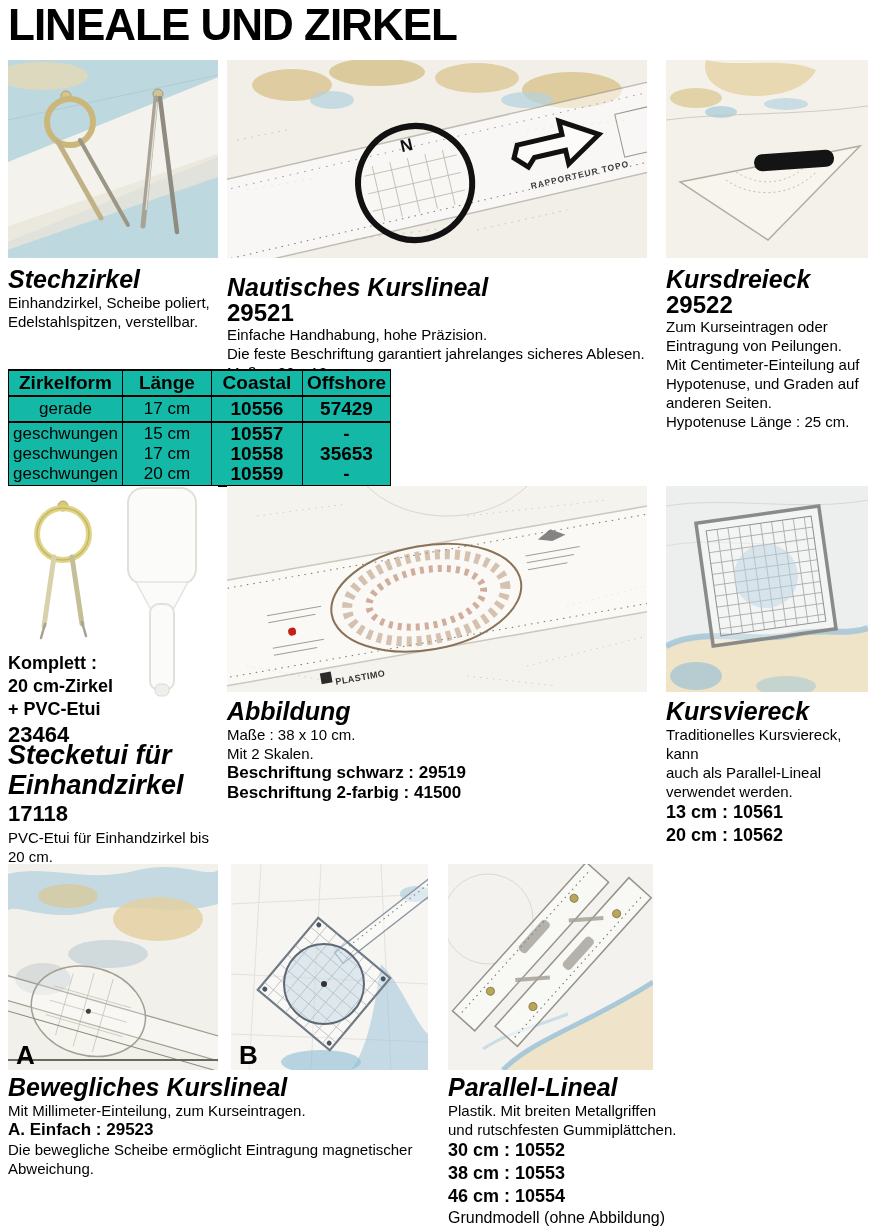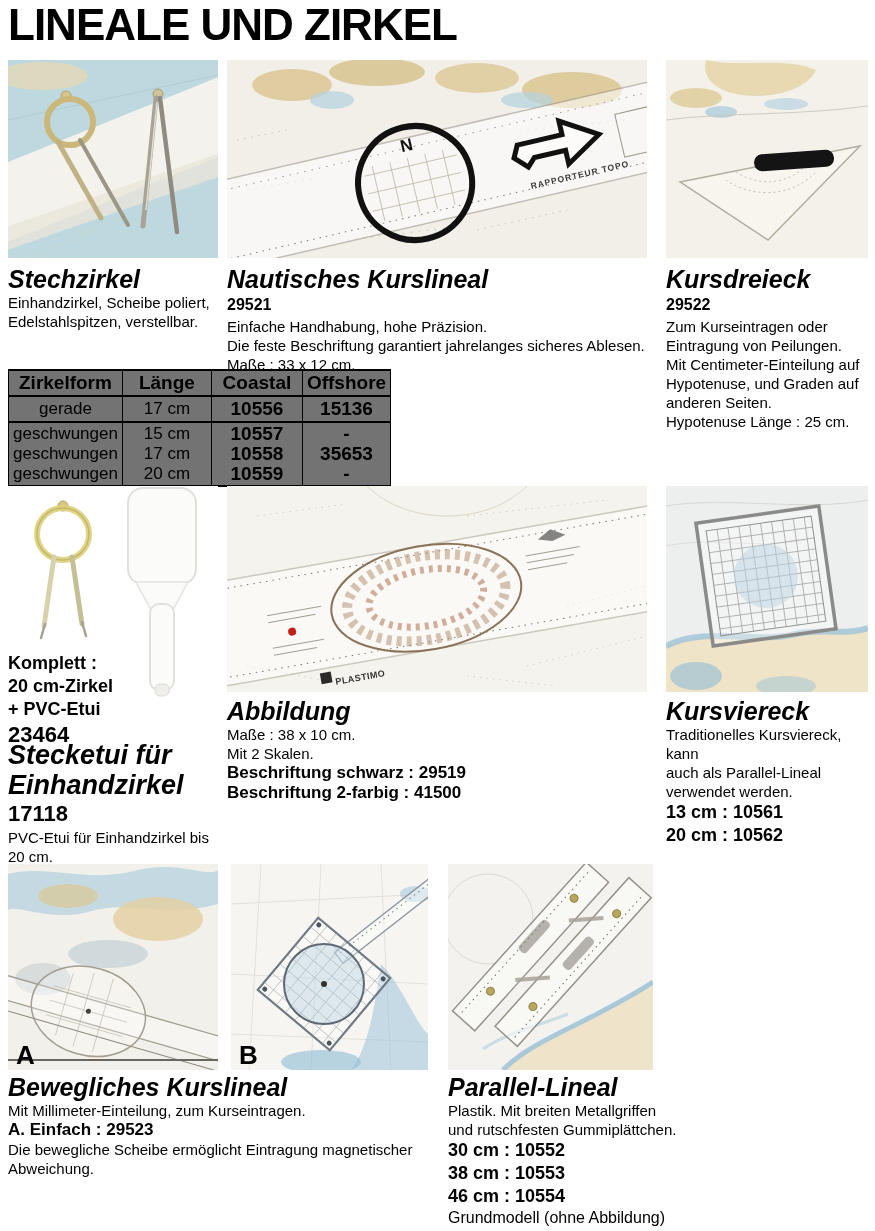"Nautisches Kurslineal" div.abs { top: 266px -> 274px }
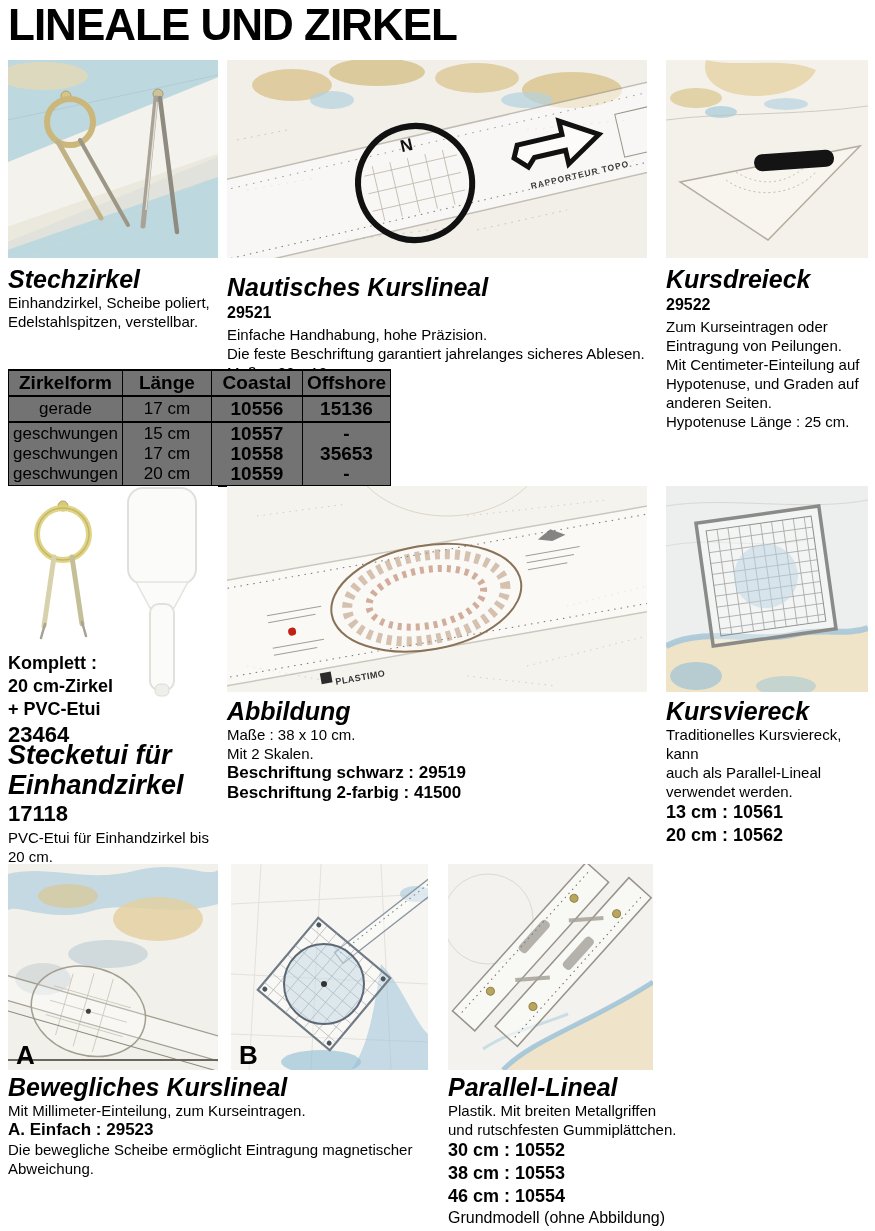"29521" .code { font-size: 16px -> 24px }
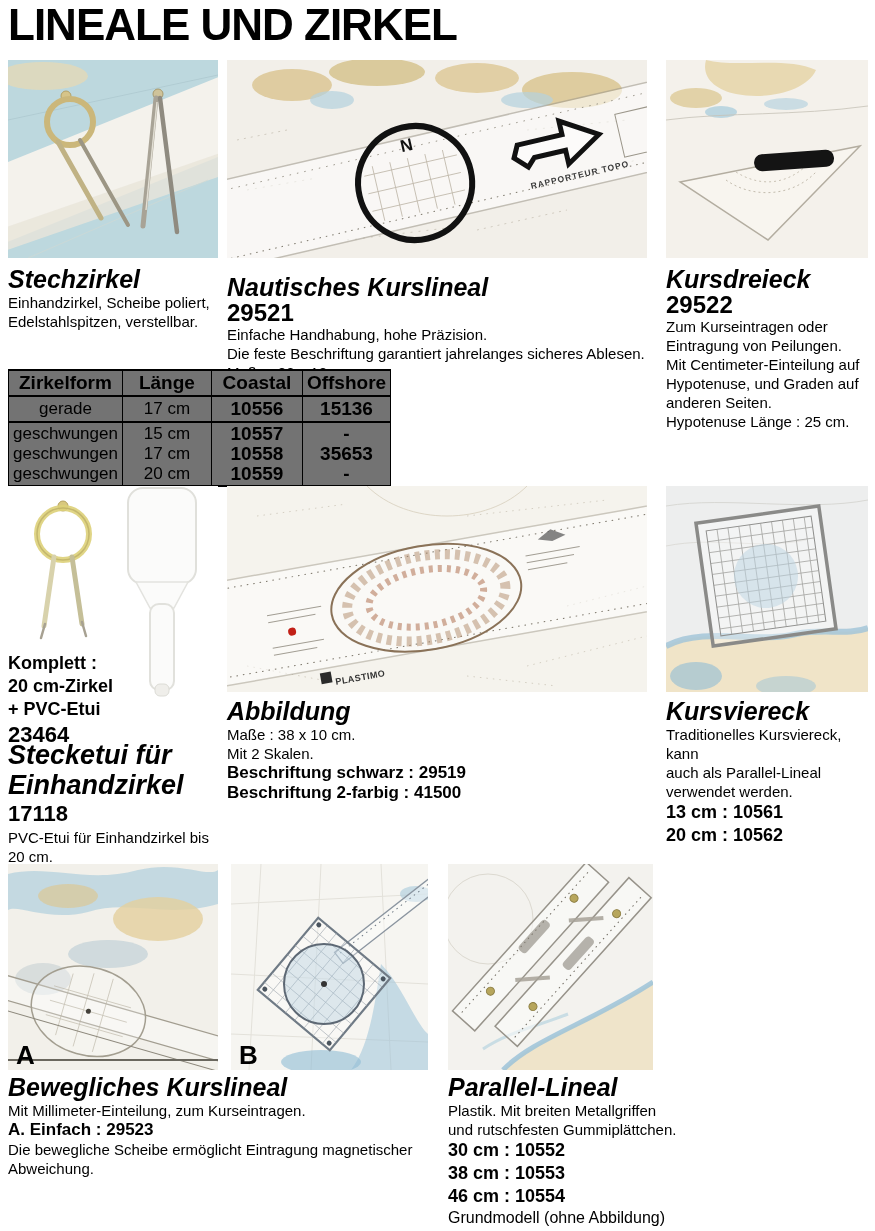"Zirkelform" table.ztab { background: #737373 -> #14b8a6 }
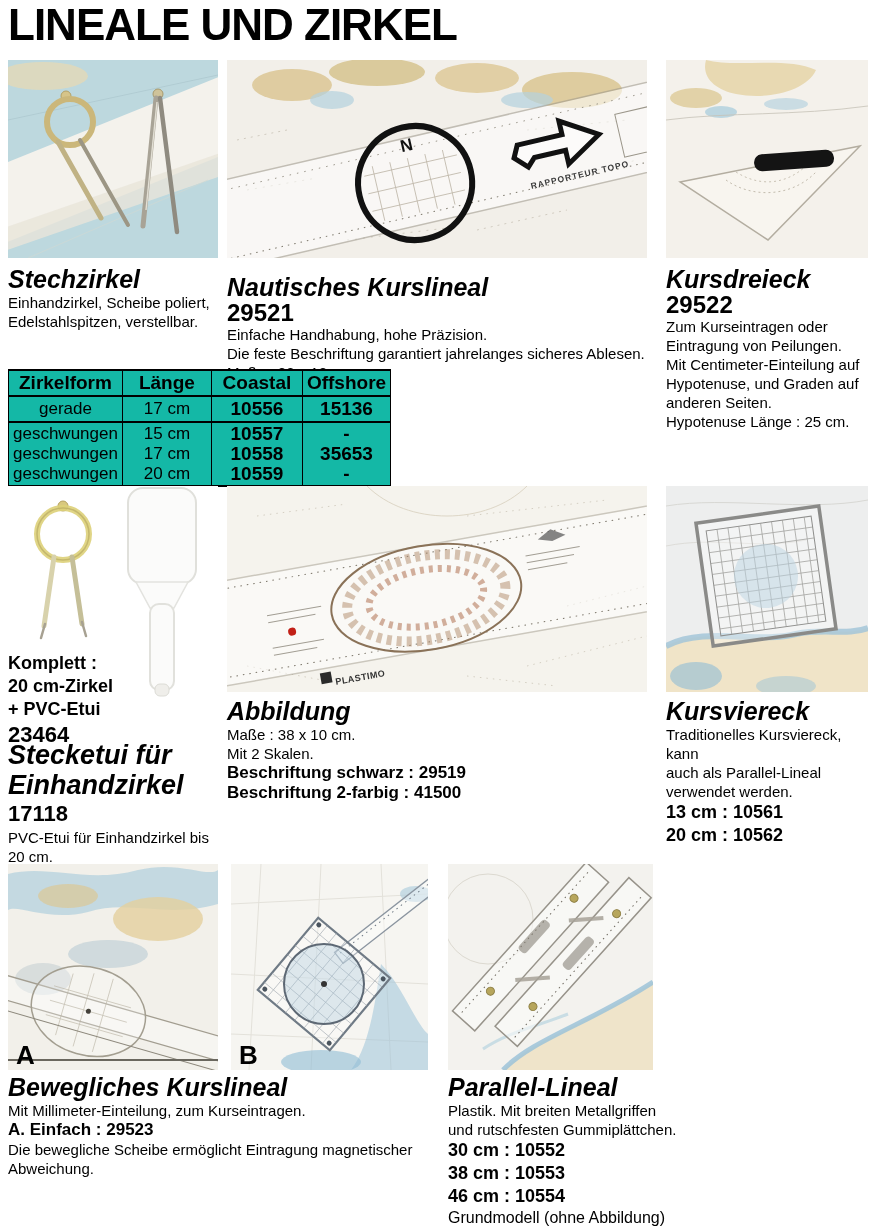"15136" td.numcell { text: 15136 -> 57429 }
